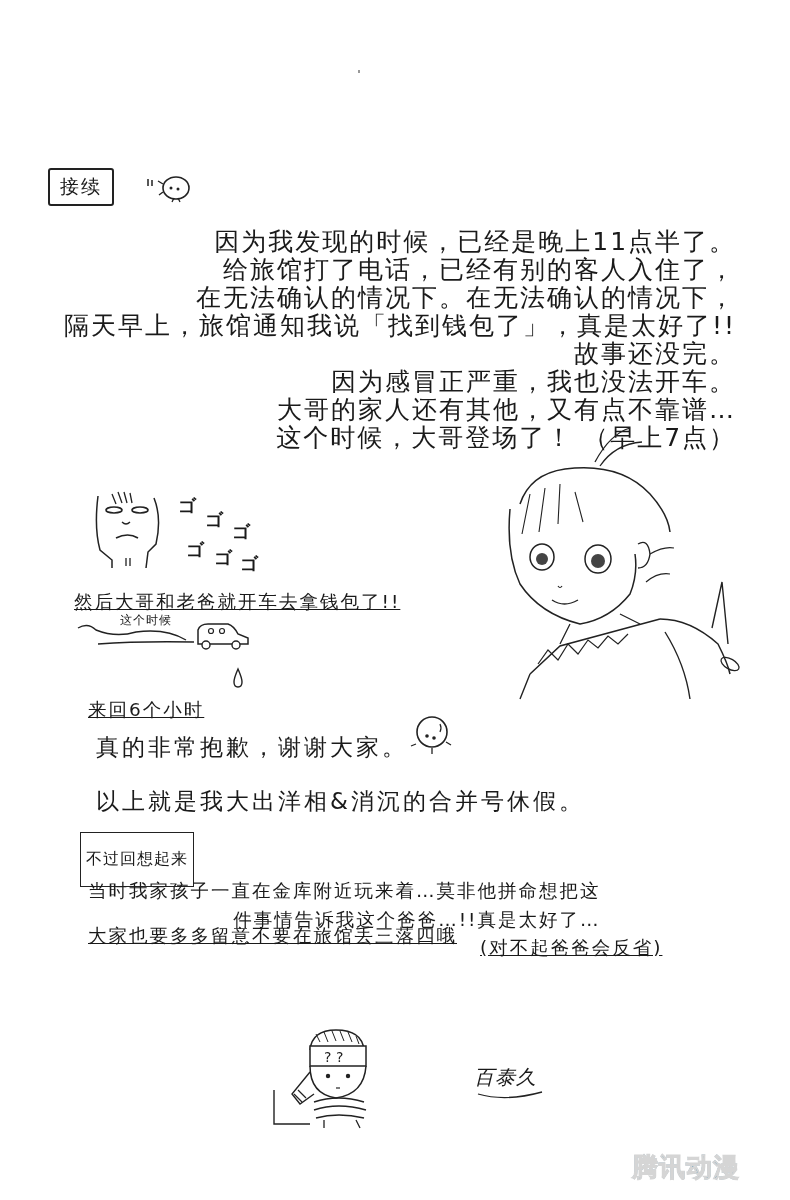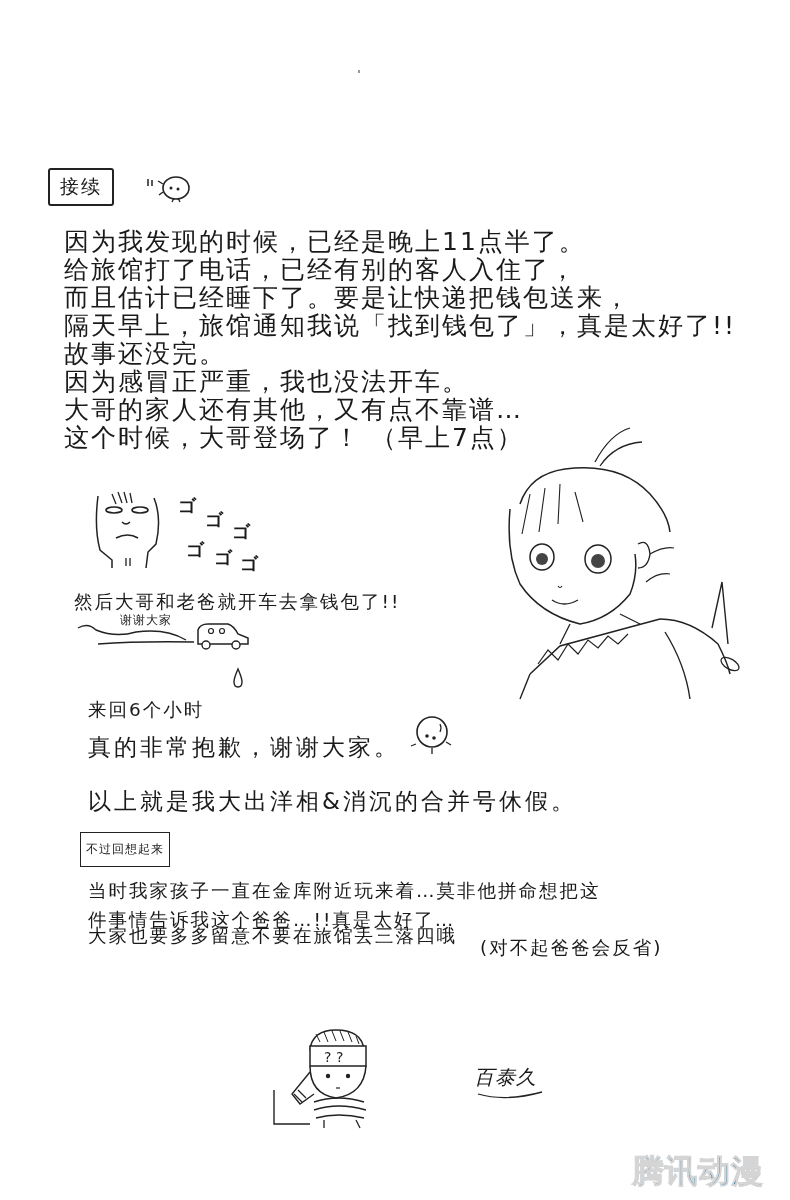"接续" .hand { text-align: none -> right }
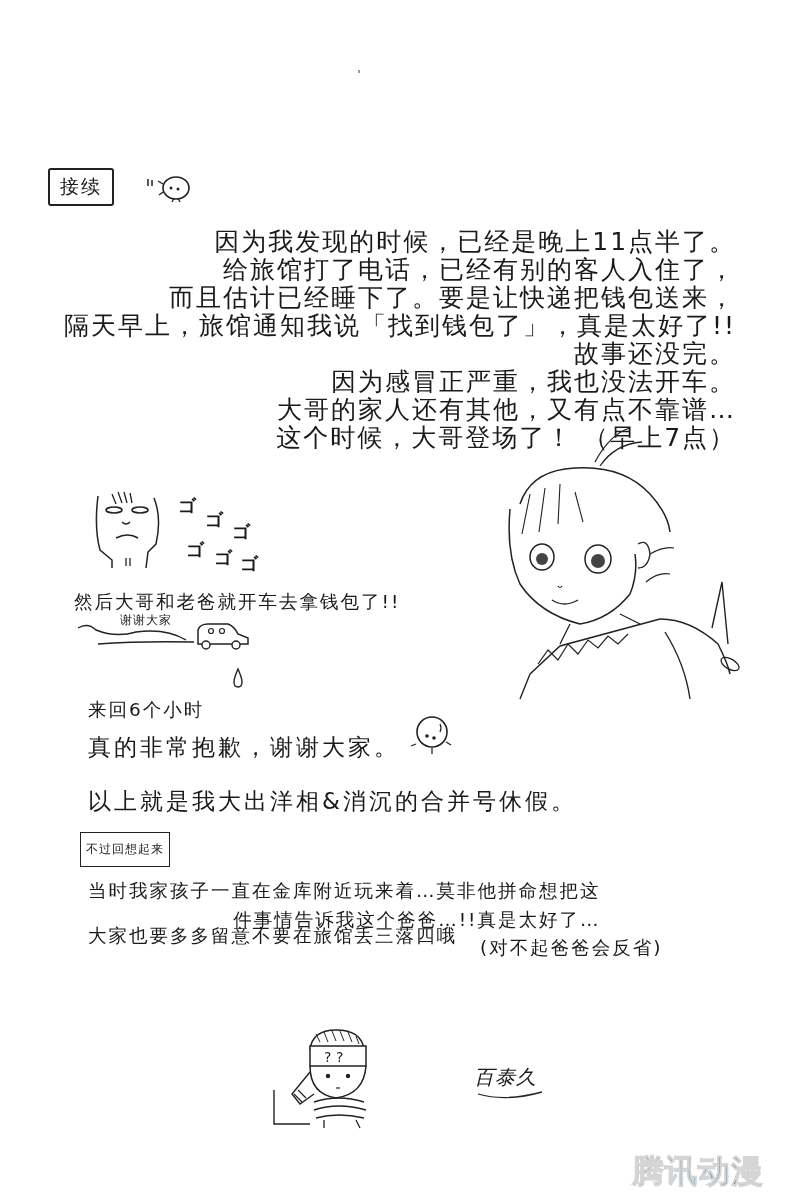"而且估计已经睡下了。要是让快递把钱包送来，" div { text: 而且估计已经睡下了。要是让快递把钱包送来 -> 在无法确认的情况下。在无法确认的情况下 }
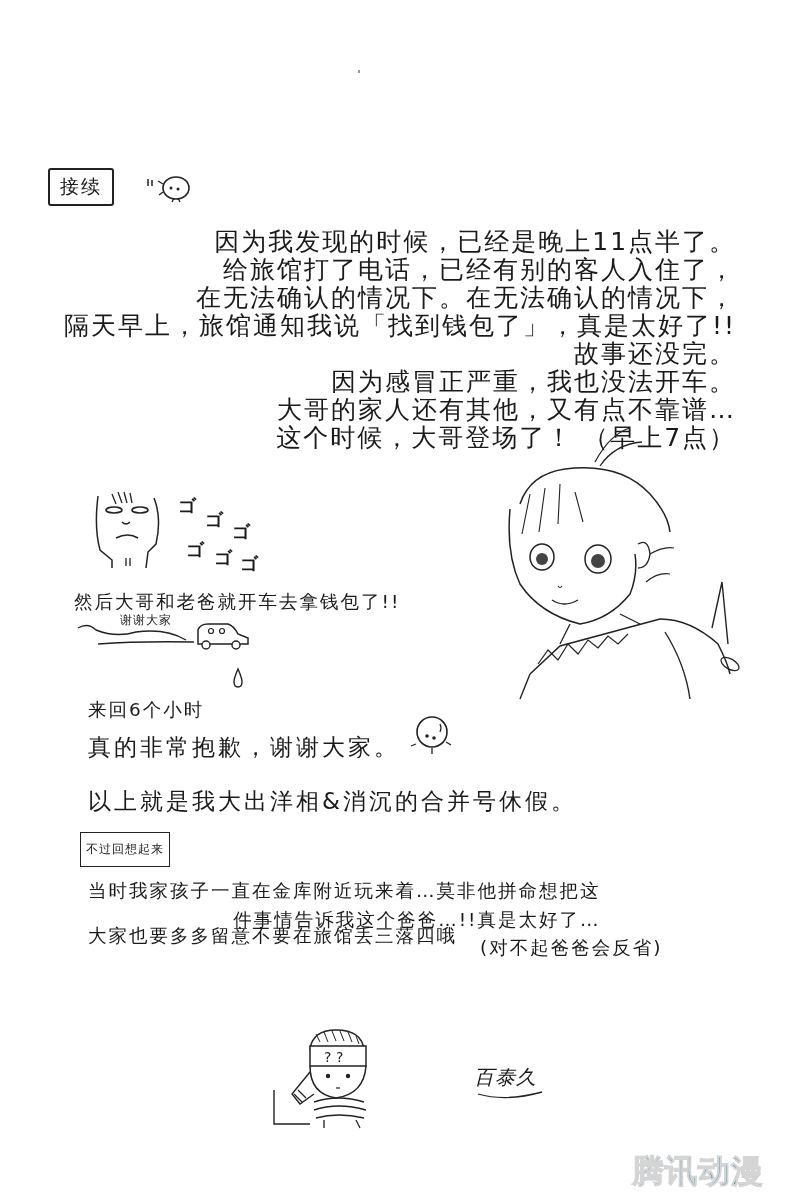"然后大哥和老爸就开车去拿钱包了!!" .mid { text-decoration: none -> underline }
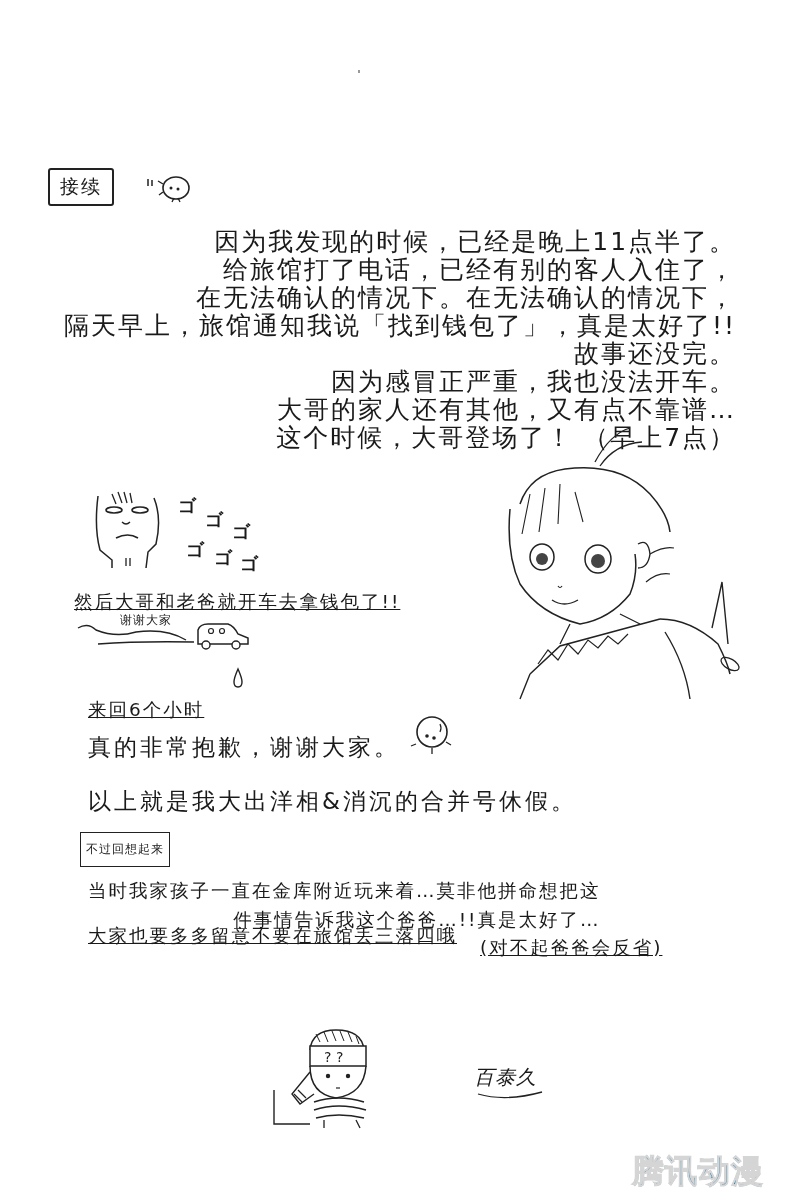"谢谢大家" div.abs { text: 谢谢大家 -> 这个时候 }
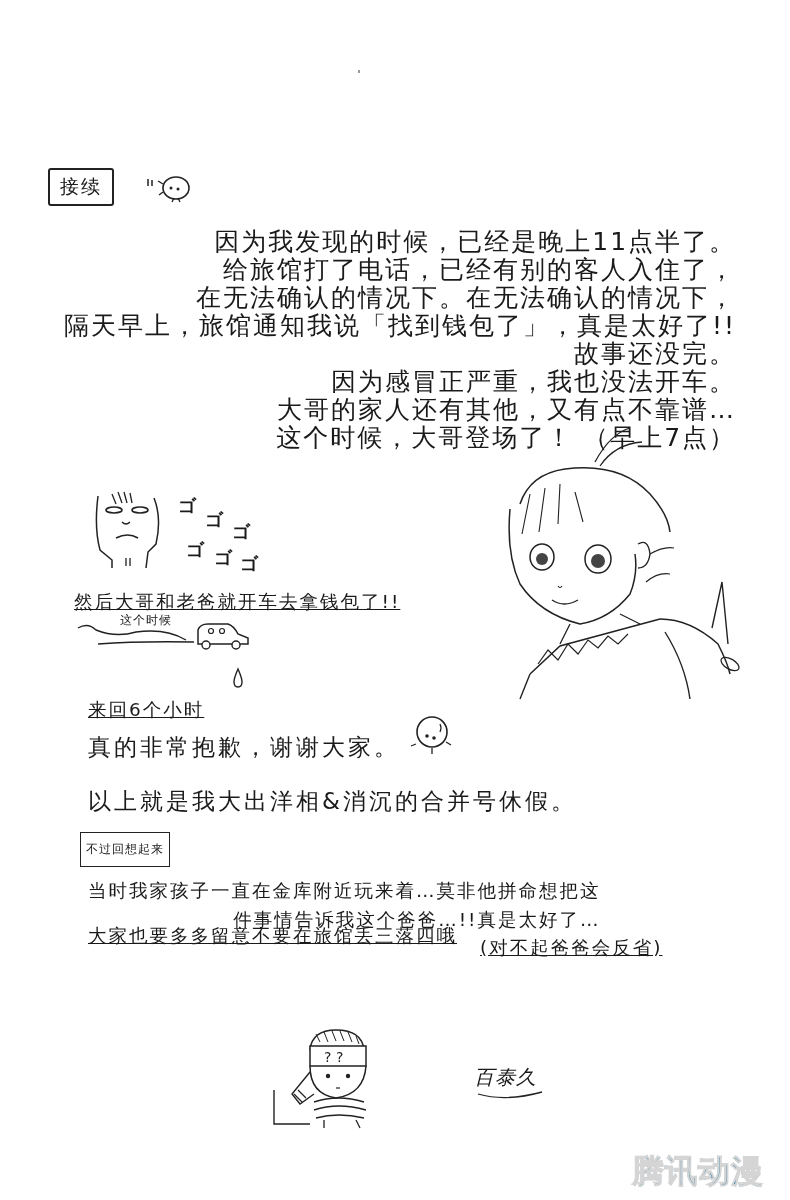"真的非常抱歉，谢谢大家。" .big { margin-left: none -> 8px }
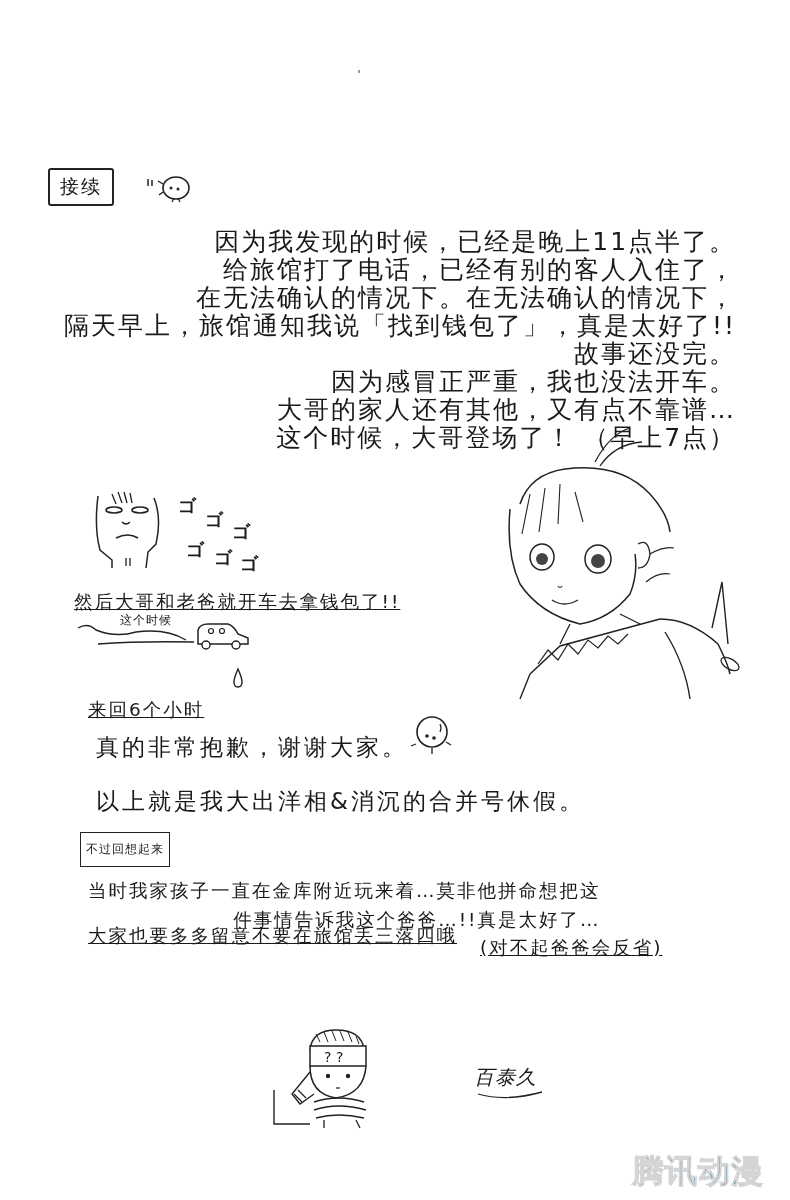"不过回想起来" .small-box { font-size: 12px -> 16px; padding: 8px 5px -> 16px 5px }
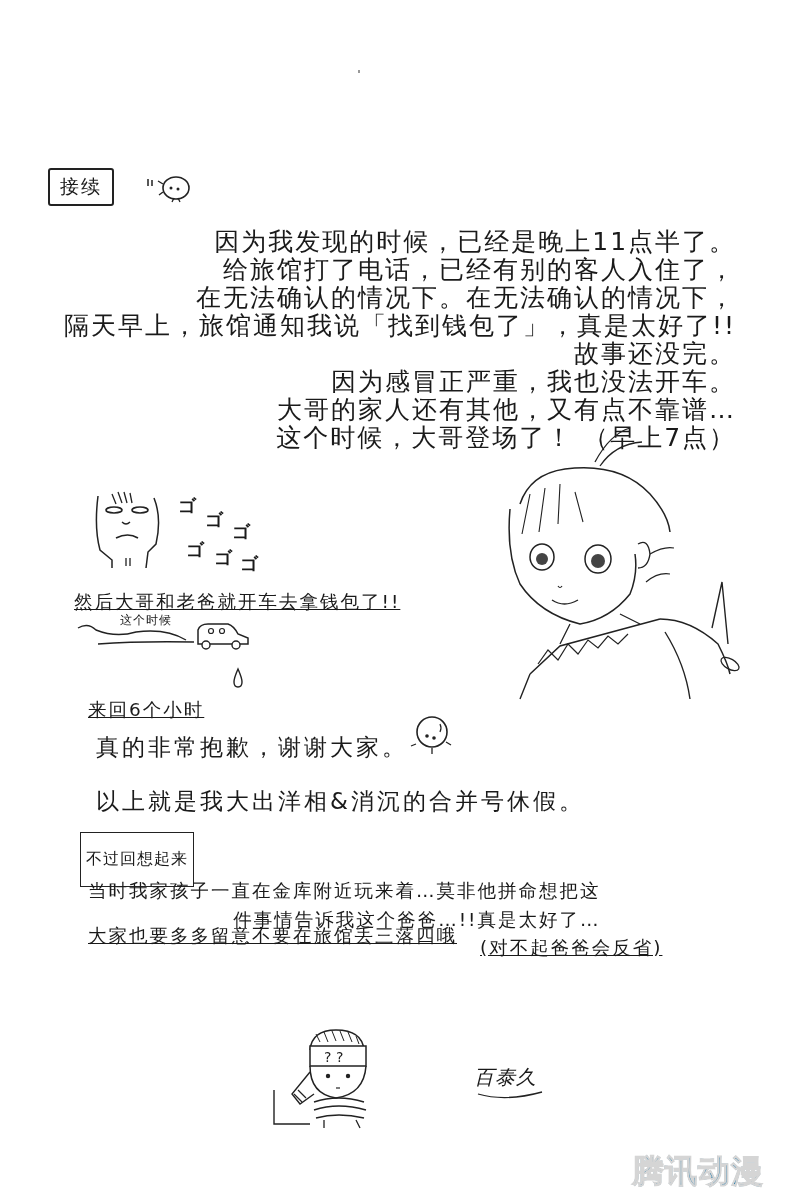"腾讯动漫" .watermark { font-size: 32px -> 26px }
